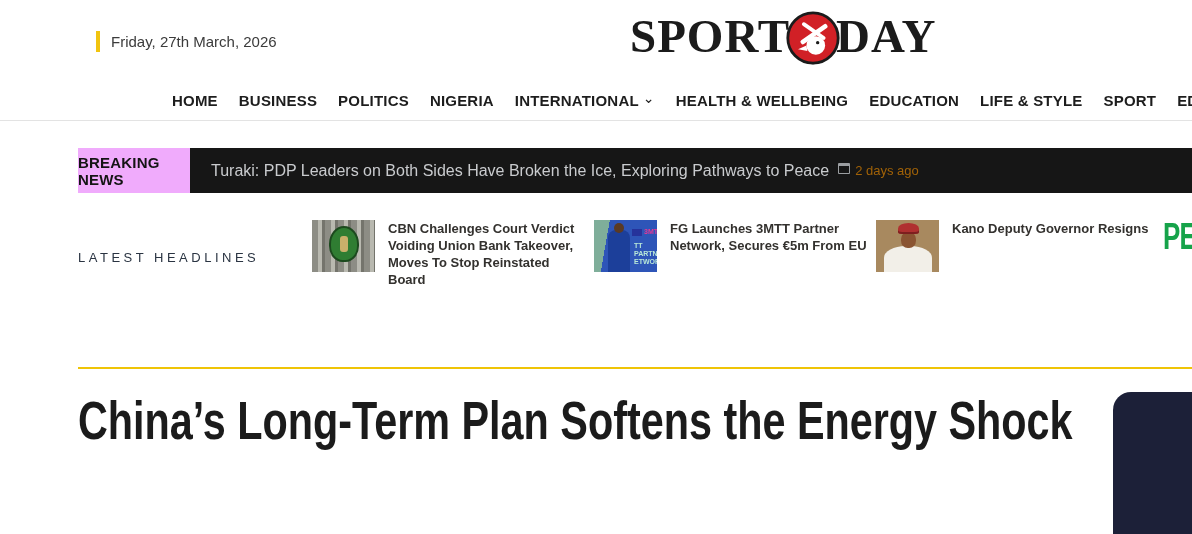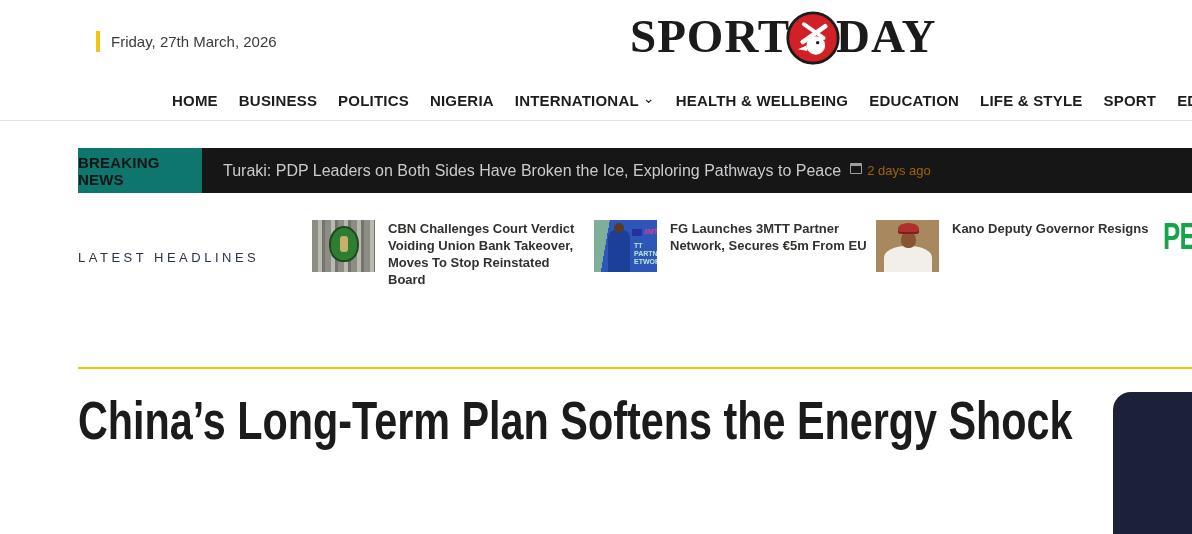"BREAKING NEWS" .breaking-label { background: #0f766e -> #f0abfc; width: 124px -> 112px }
